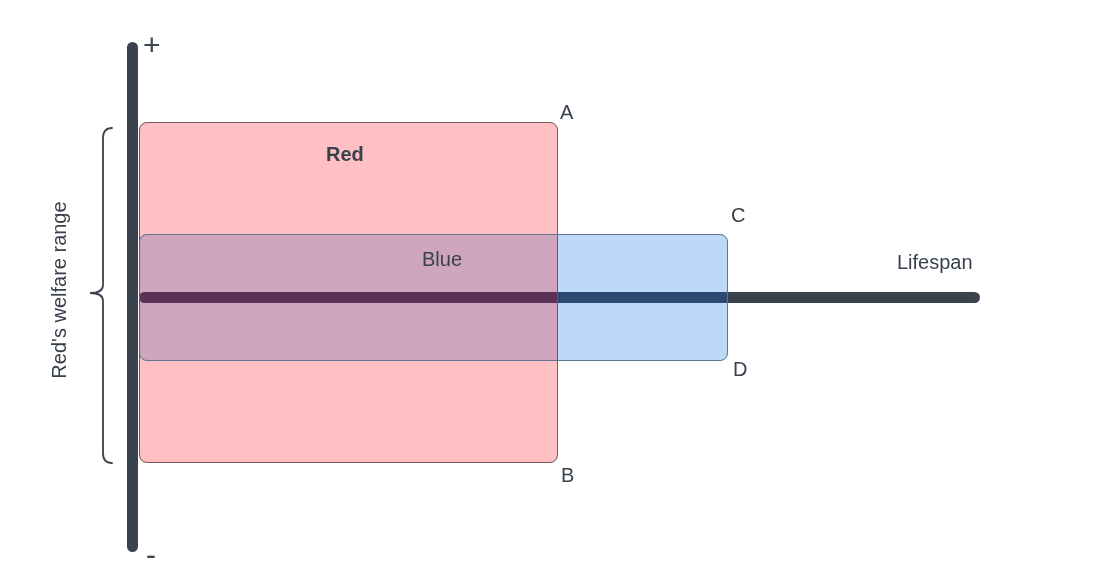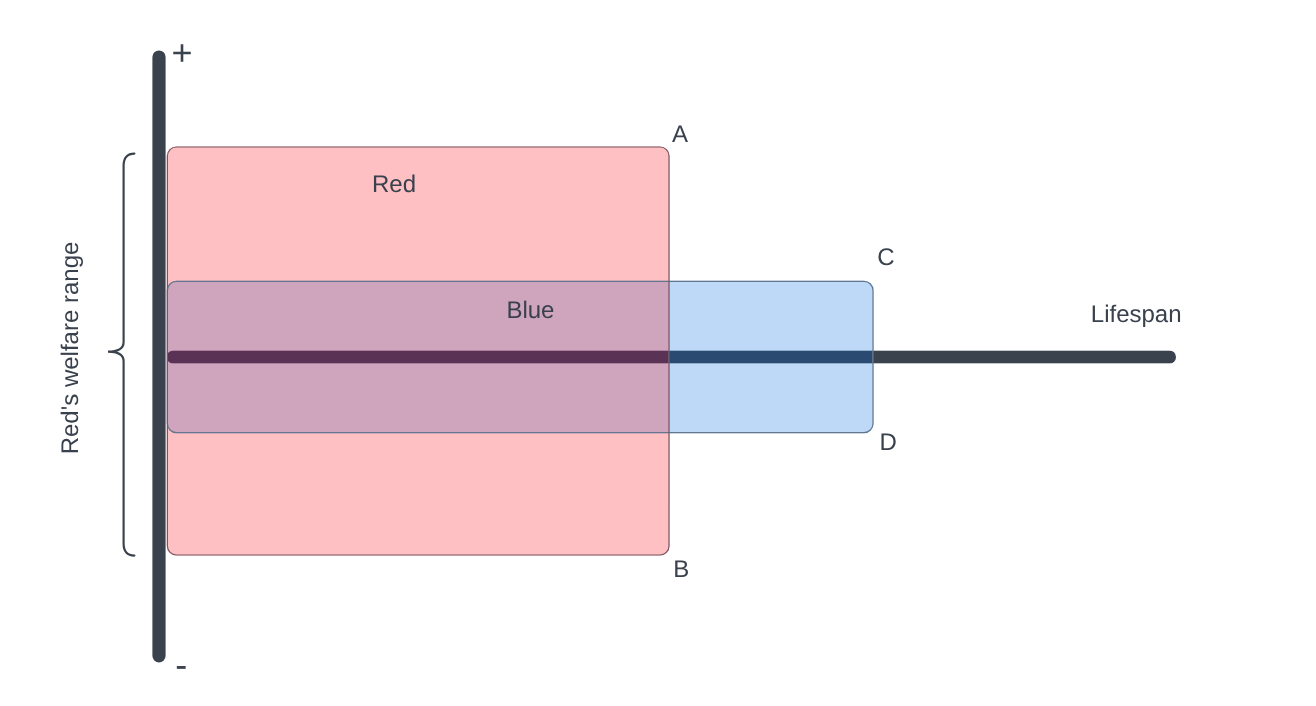"Red" #red-label { font-weight: none -> bold; left: 310px -> 326px }
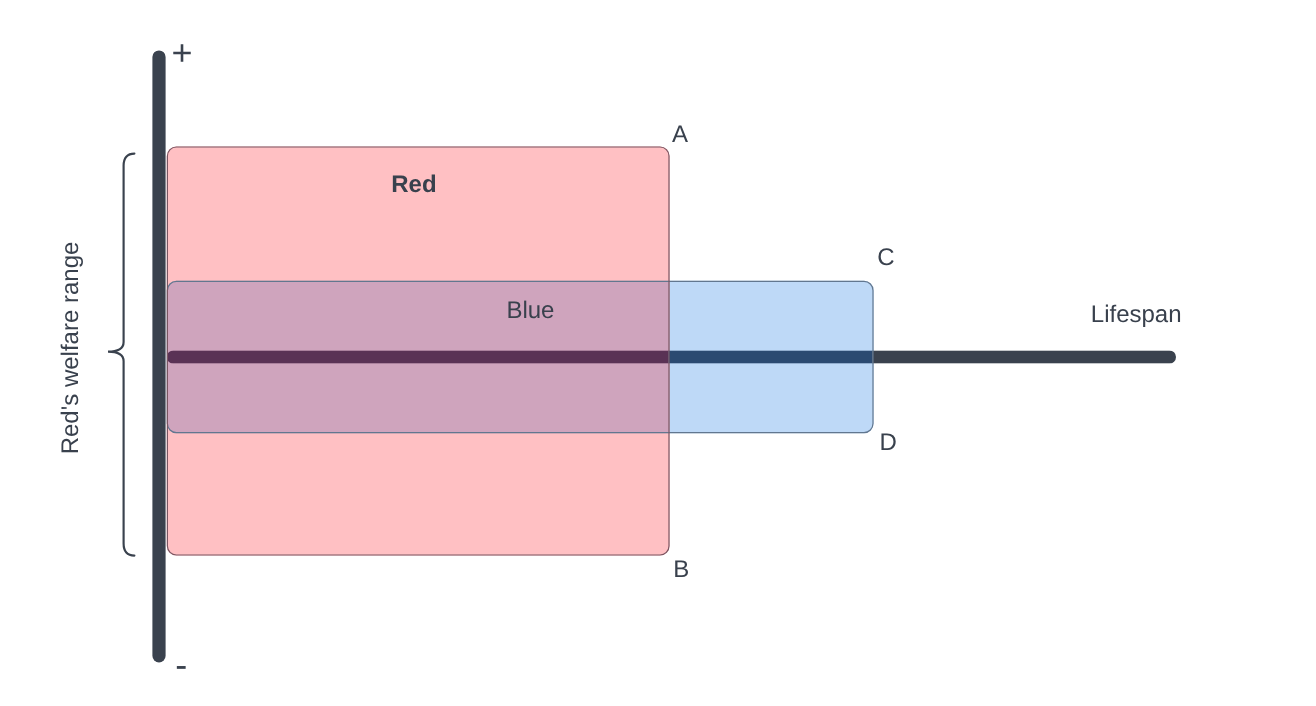"Lifespan" #lifespan-label { margin-left: 12px -> none }
